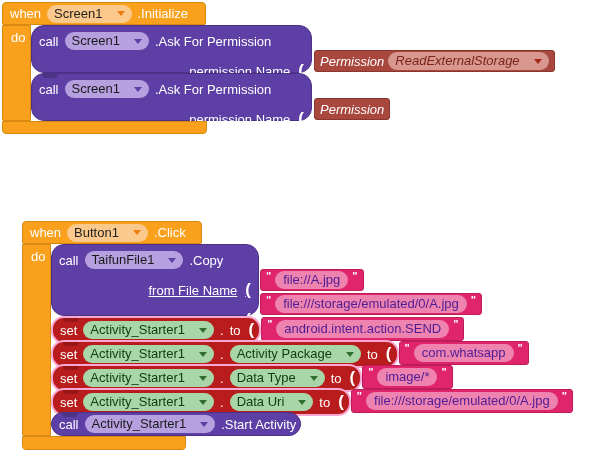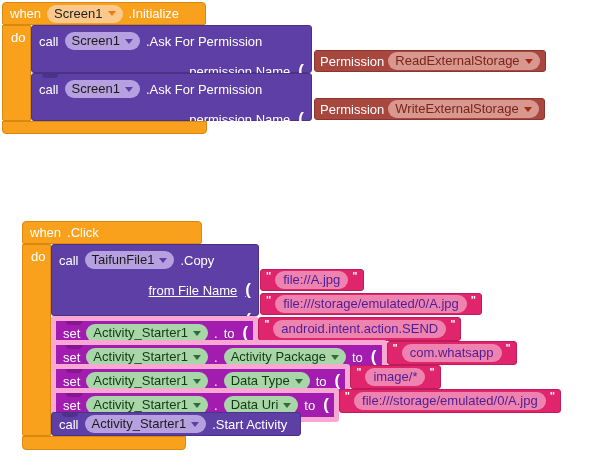"Screen1" .pill { gap: 5px -> 14px }
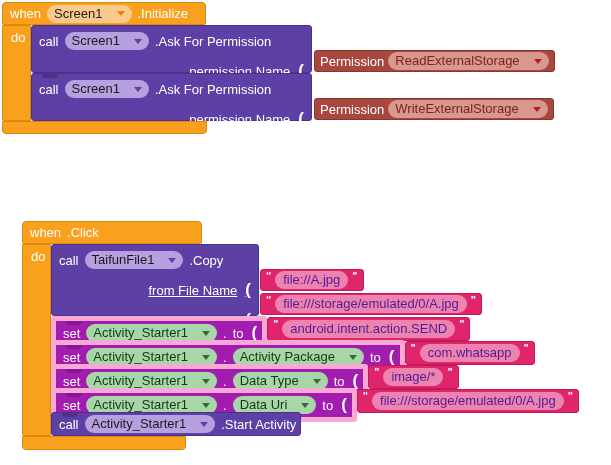"call" .rall { border-radius: 3px -> 13px }
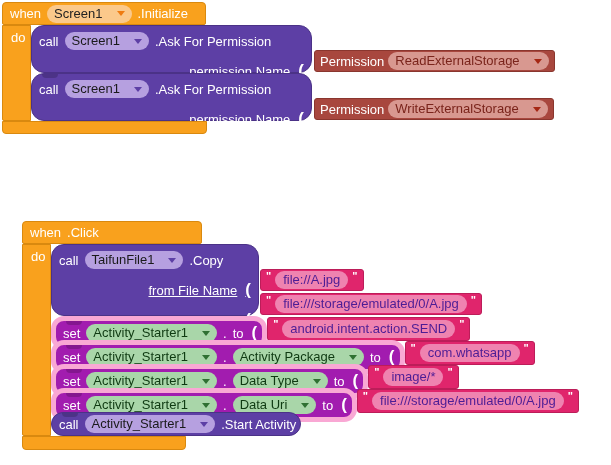"Permission" .darkred { font-style: none -> italic }
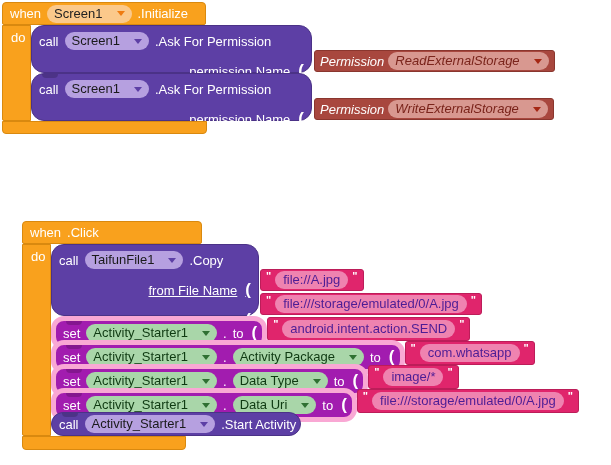"WriteExternalStorage" span.pill { html: <span> <span>WriteExternalStorage</span> <span></span> </span> -> none }
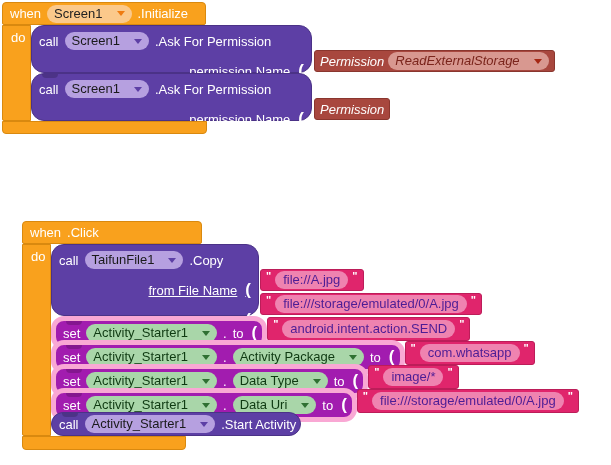"Button1" span.pill { html: none -> <span> <span>Button1</span> <span></span> </span> }
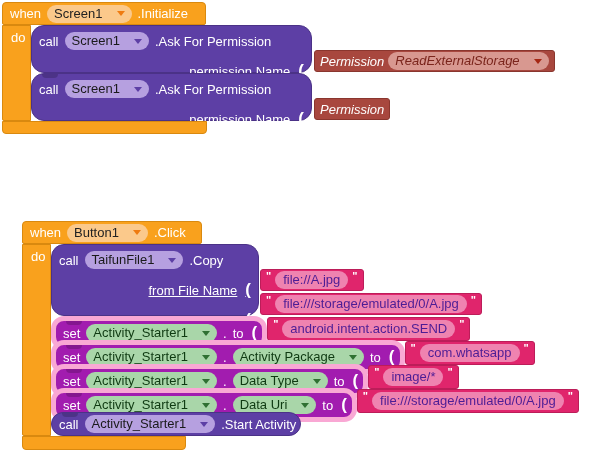"set" .green { background: #a21caf -> #b91c1c; border: 5px solid #f9a8d4 -> 2px solid #f9a8d4 }
